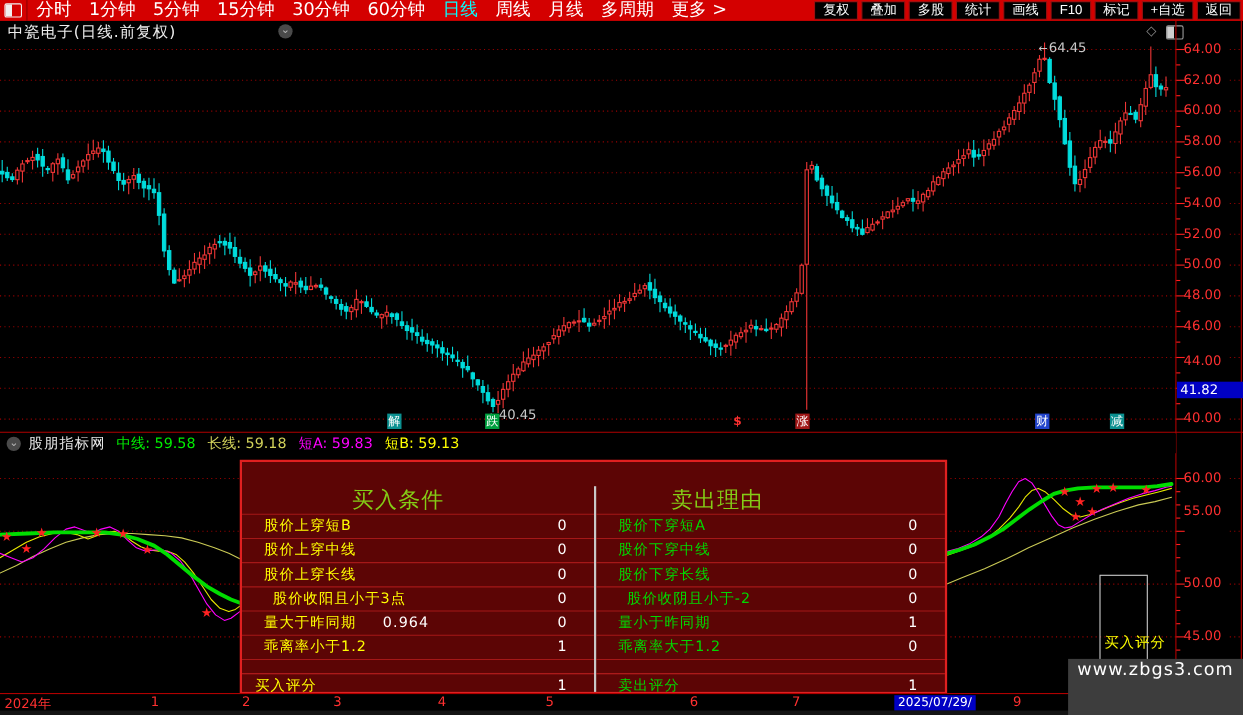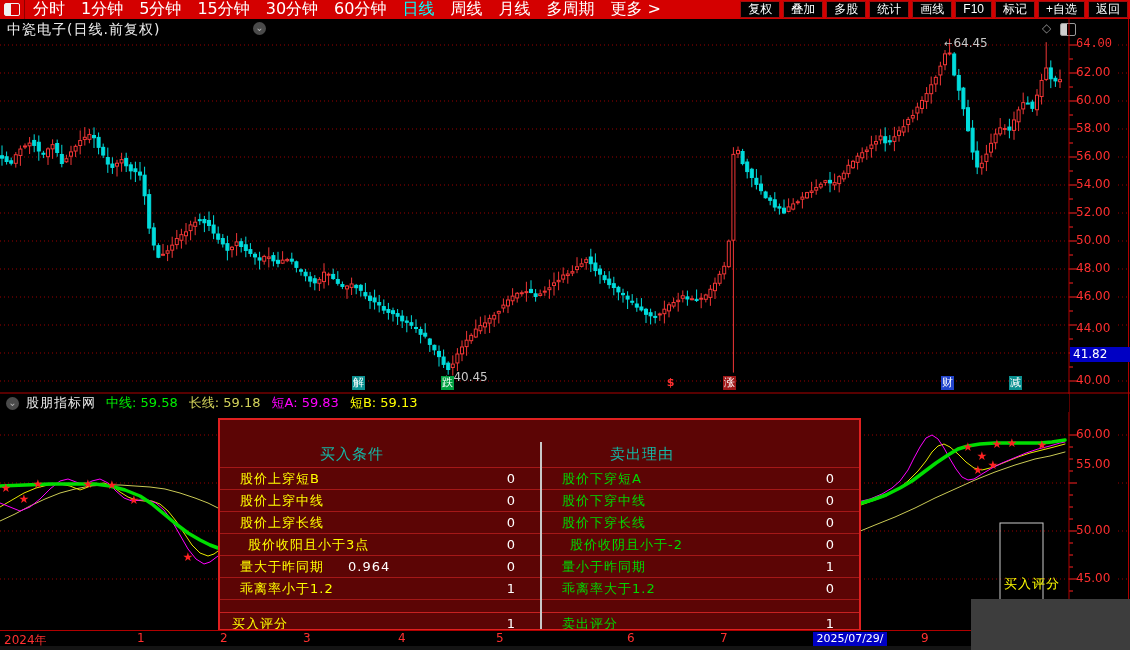"64.00" div.axis-label { font-family: Liberation Mono, monospace -> none }
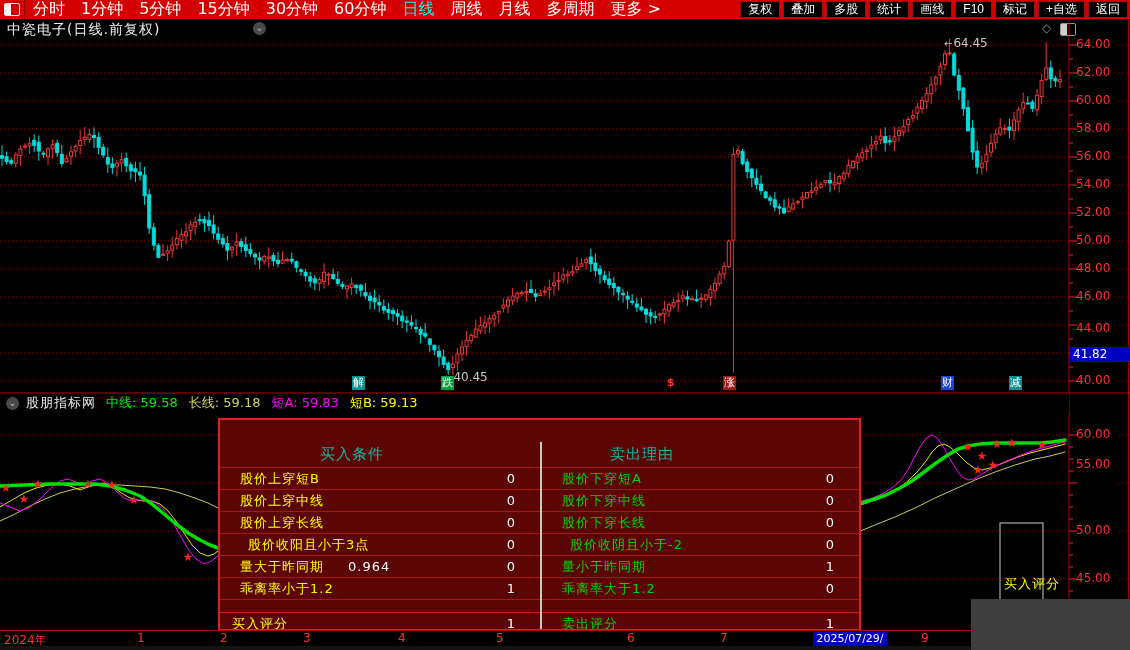"买入条件" .t-header { color: #14b8a6 -> #84cc16; font-size: 15px -> 20px }
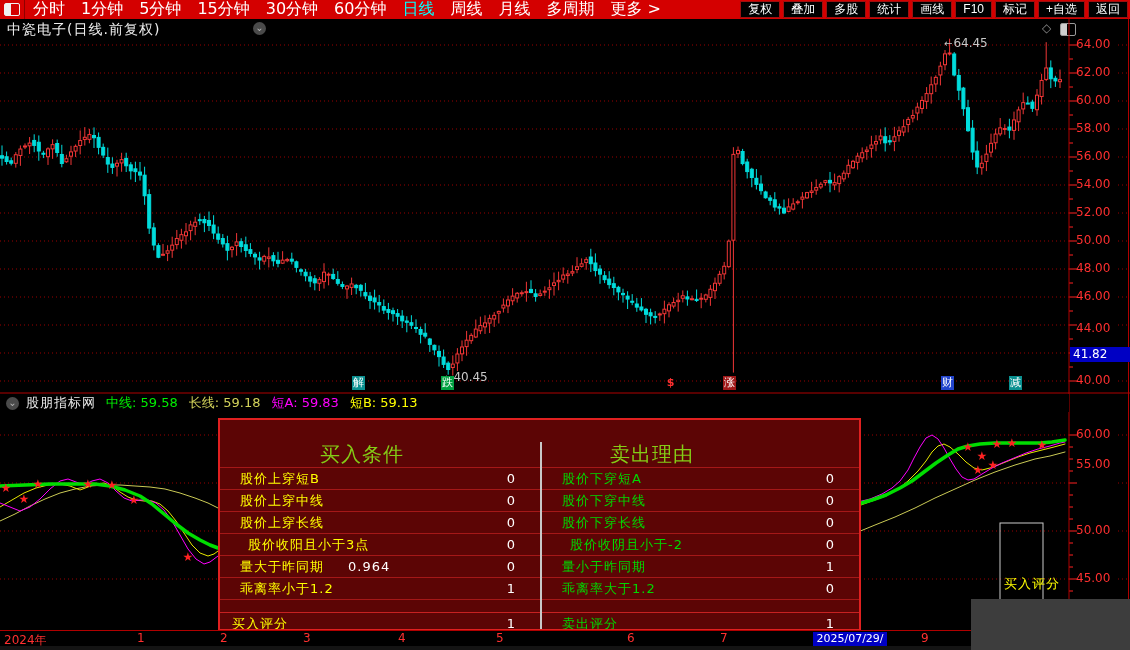"www.zbgs3.com" div.wm2 { html: none -> <div>www.zbgs3.com</div> }
